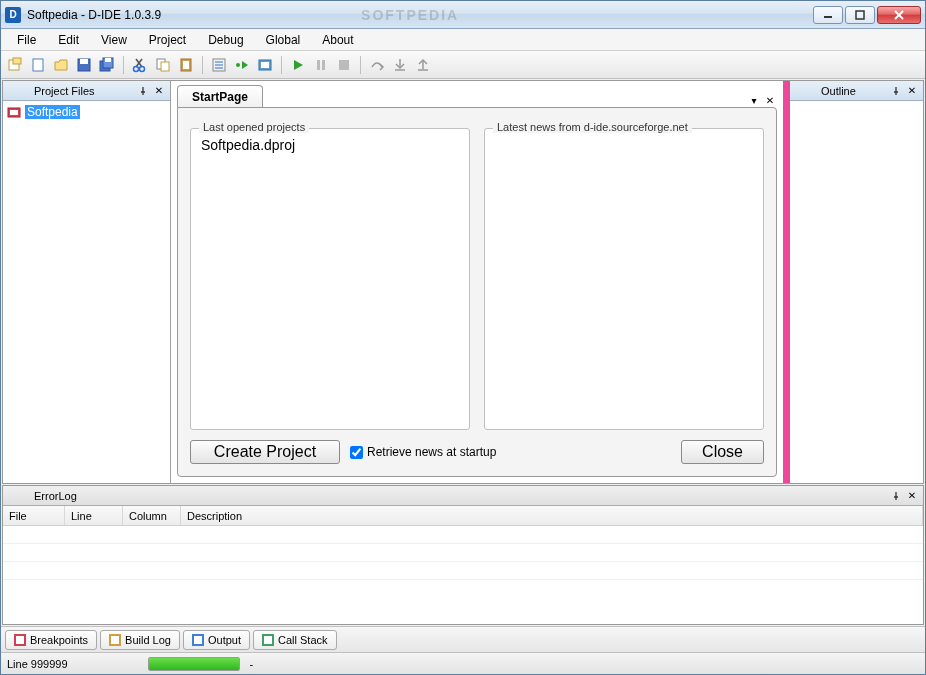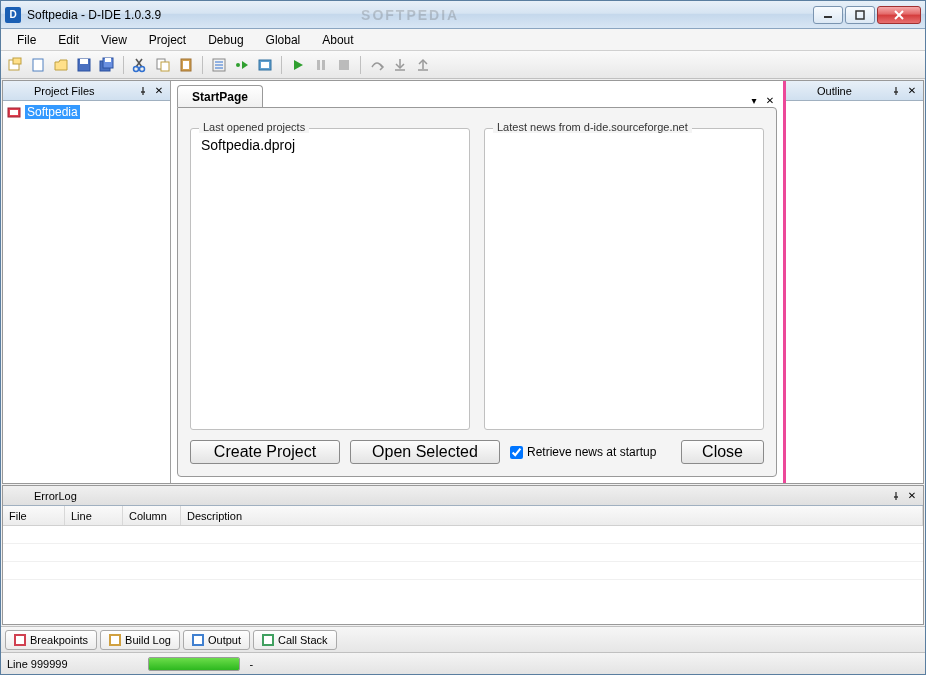"Outline" .panel.right { border-left: 3px solid #ec4899 -> 7px solid #ec4899 }
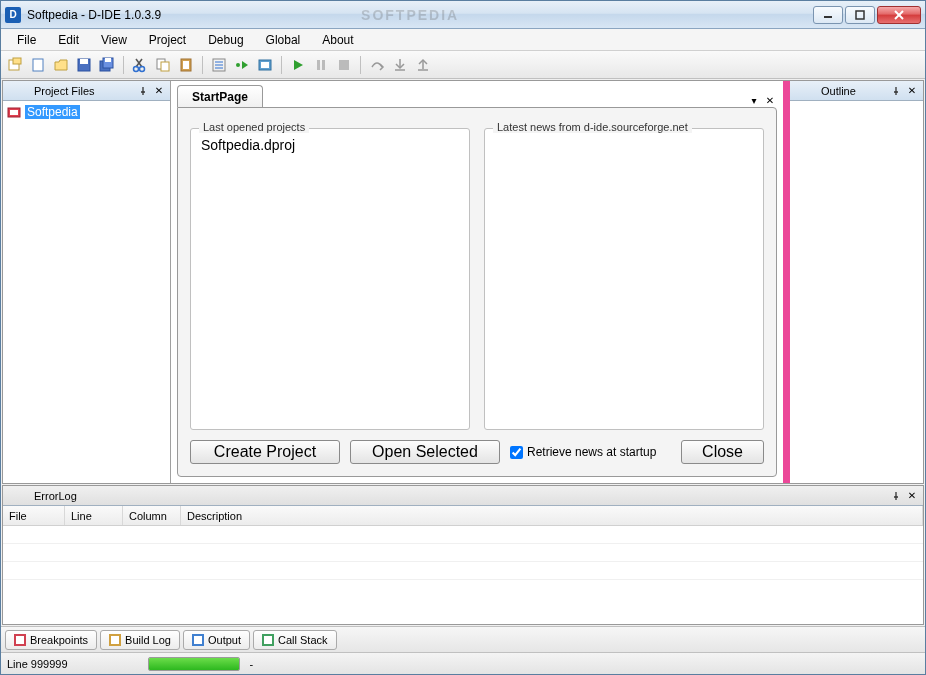"Open Selected" button.btn { html: <button>Open Selected</button> -> none }
